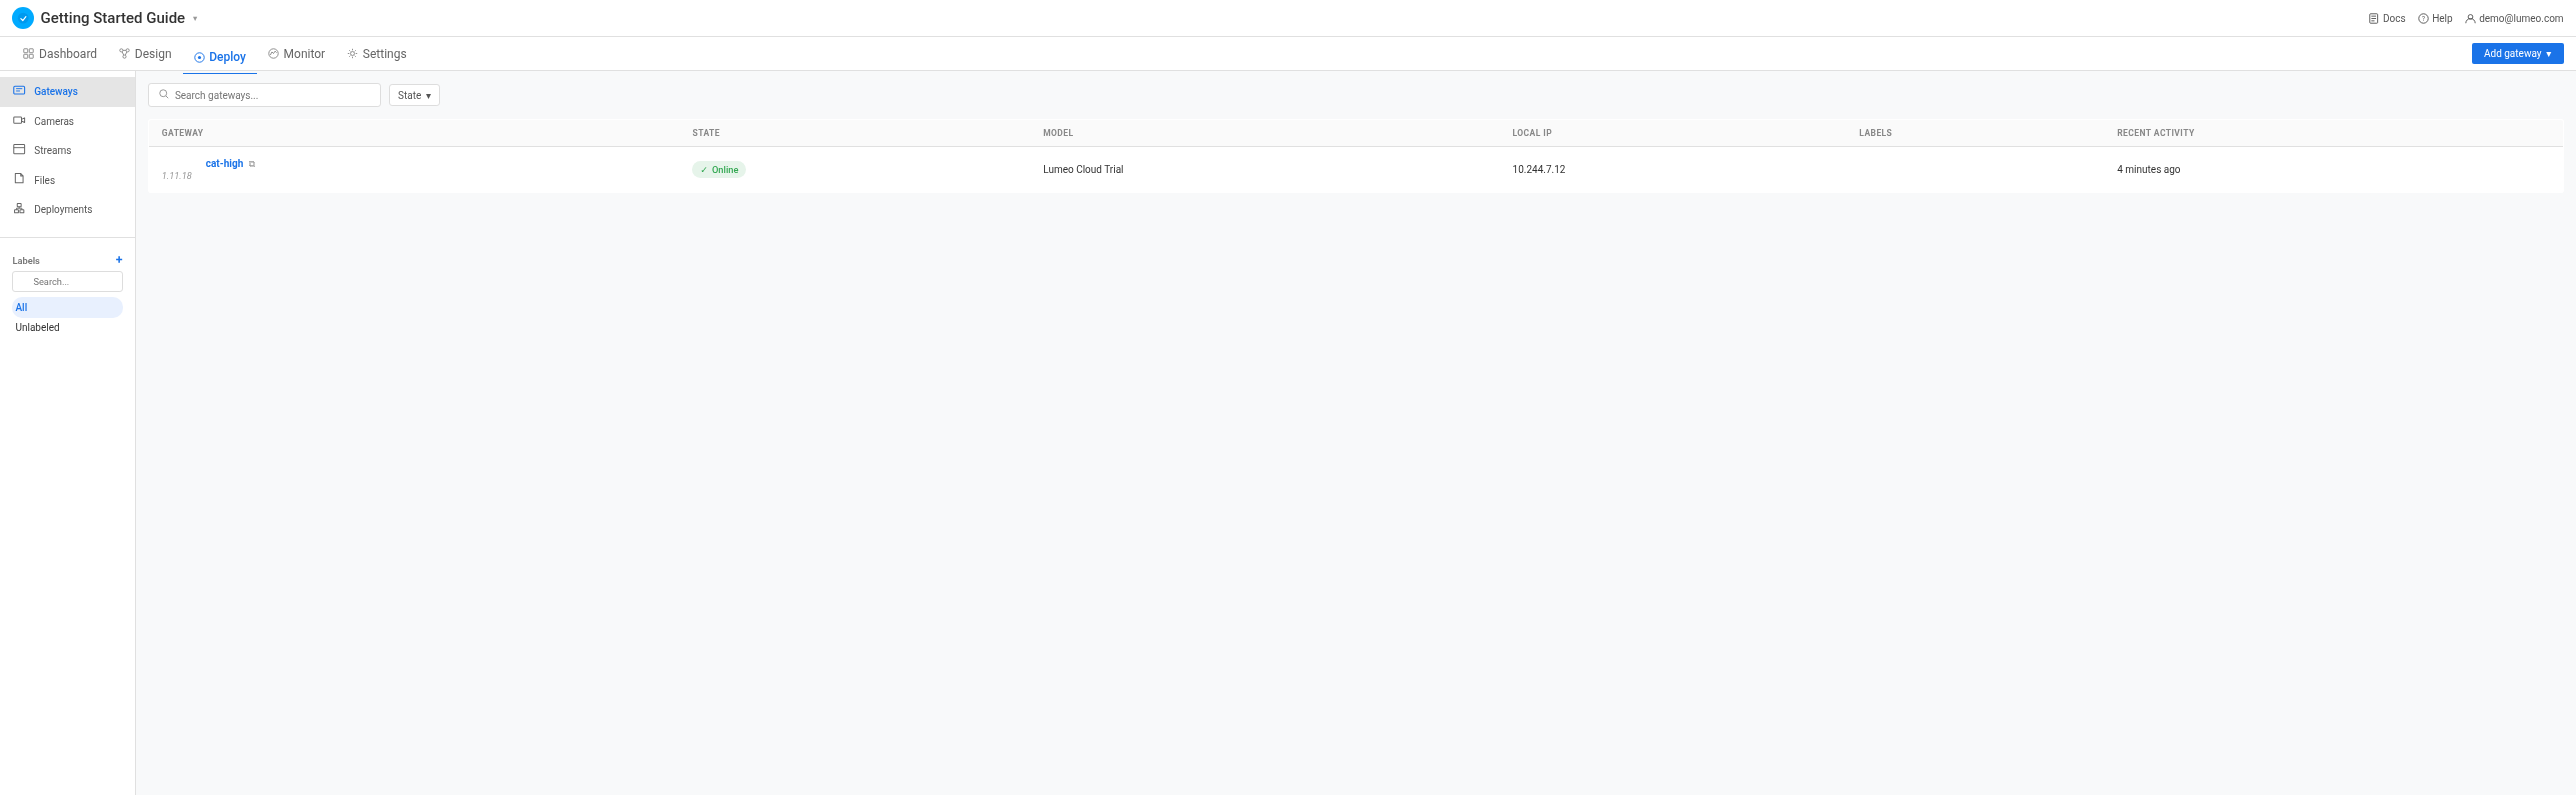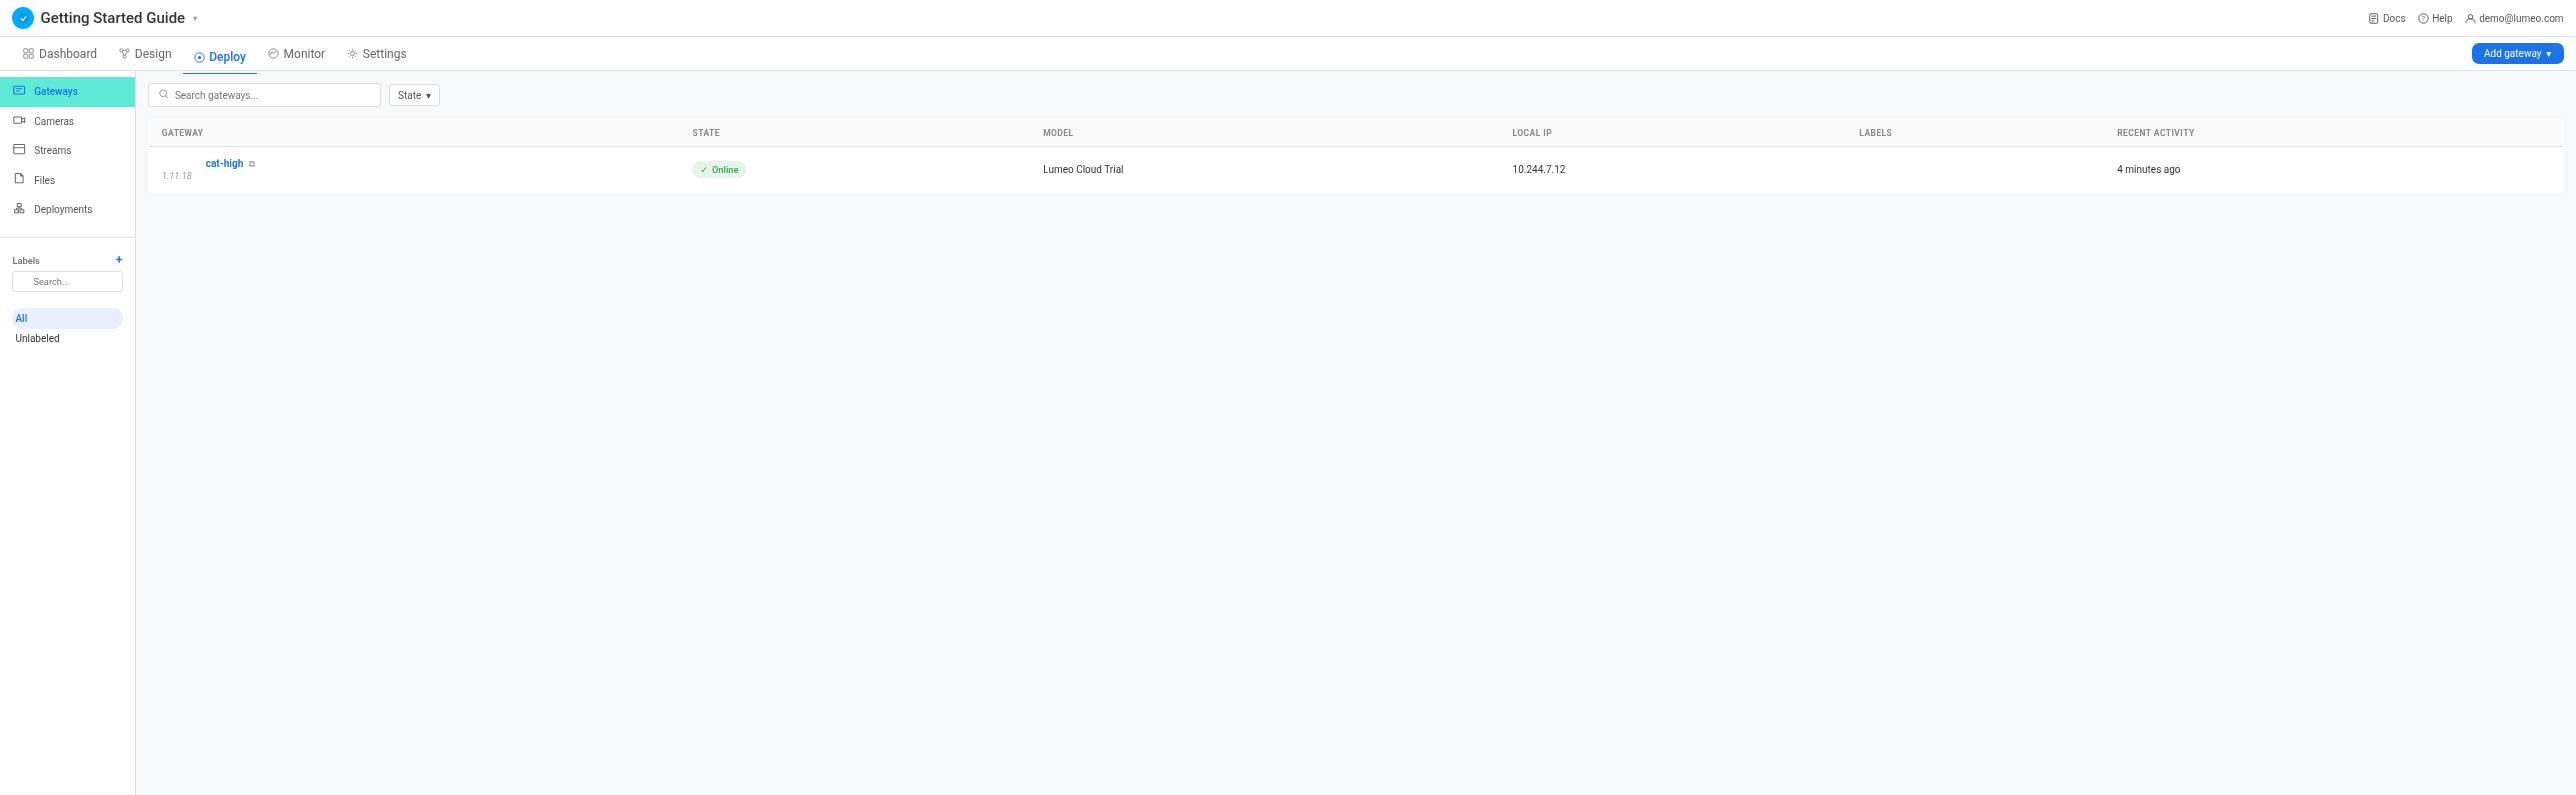"Add gateway" .add-gateway-btn { border-radius: 7px -> 2px }
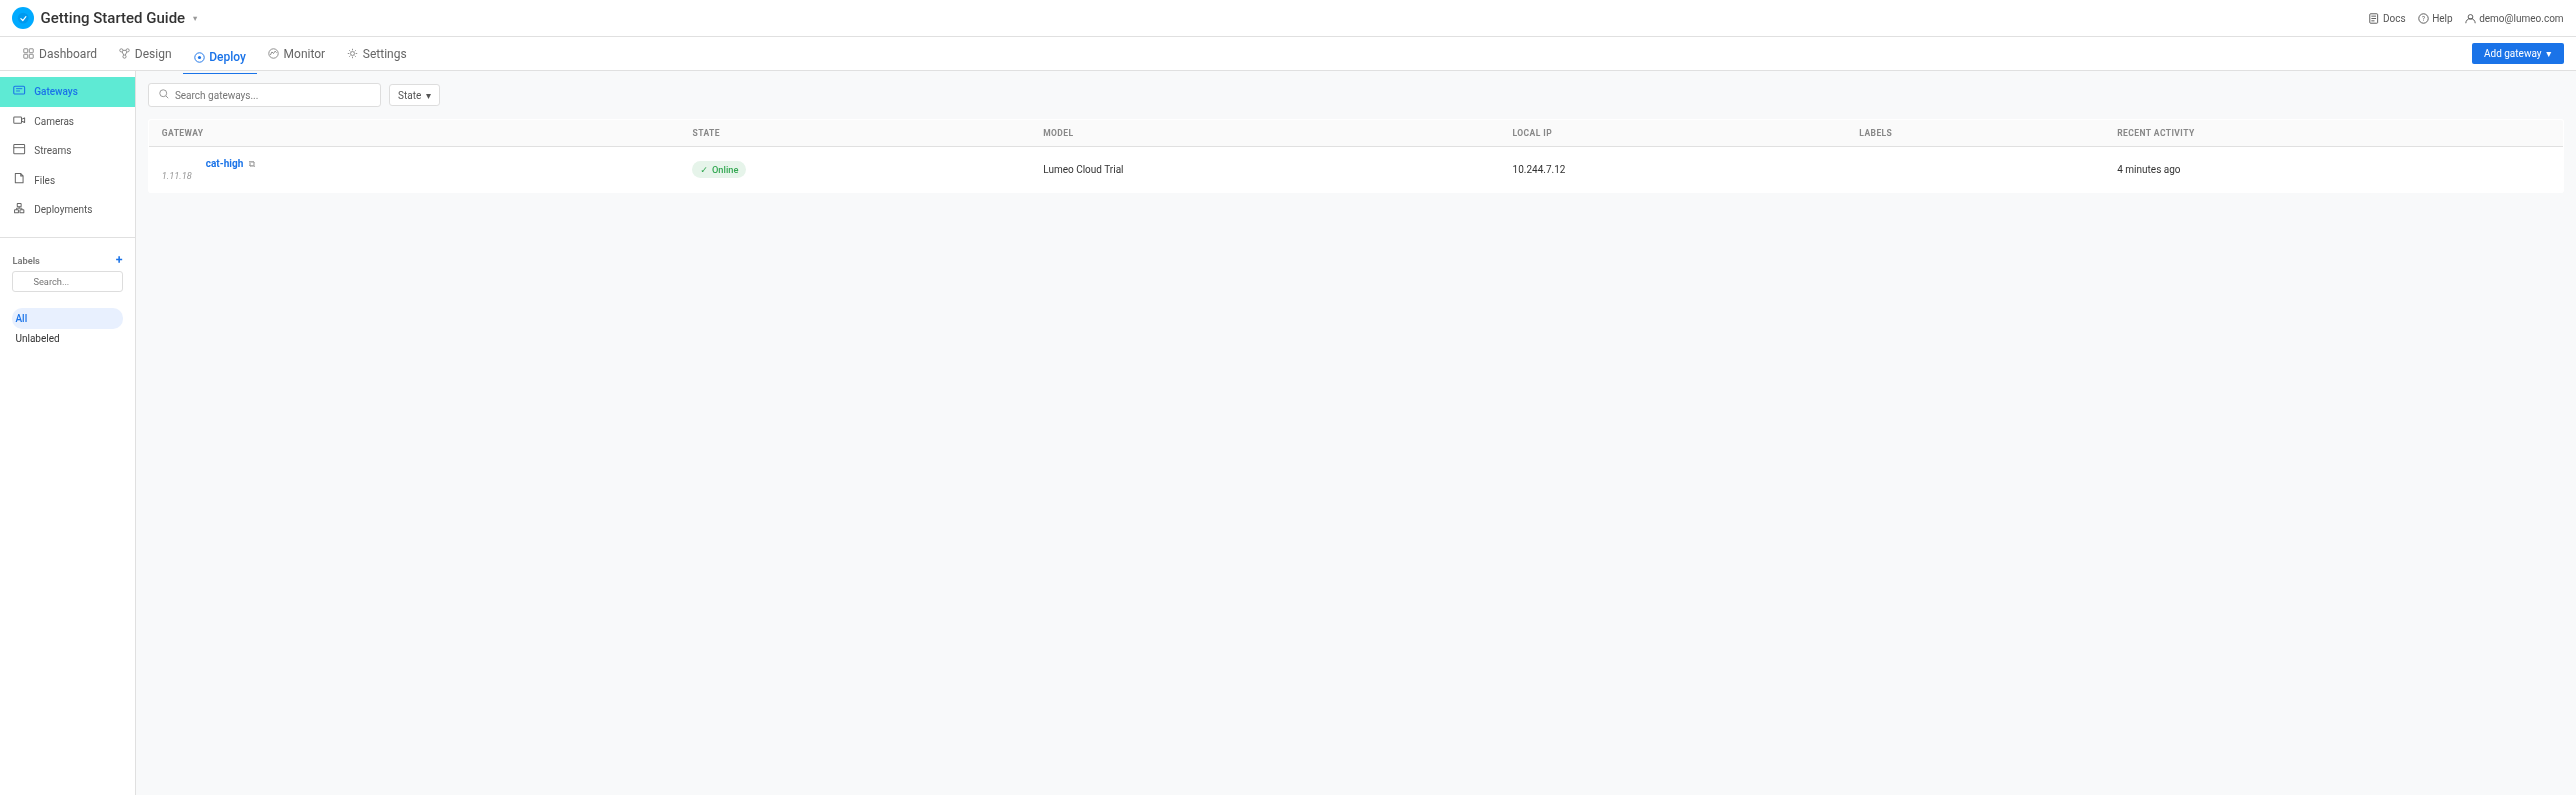"Gateways" .sidebar-item.active { background: #5eead4 -> #e5e5e5 }
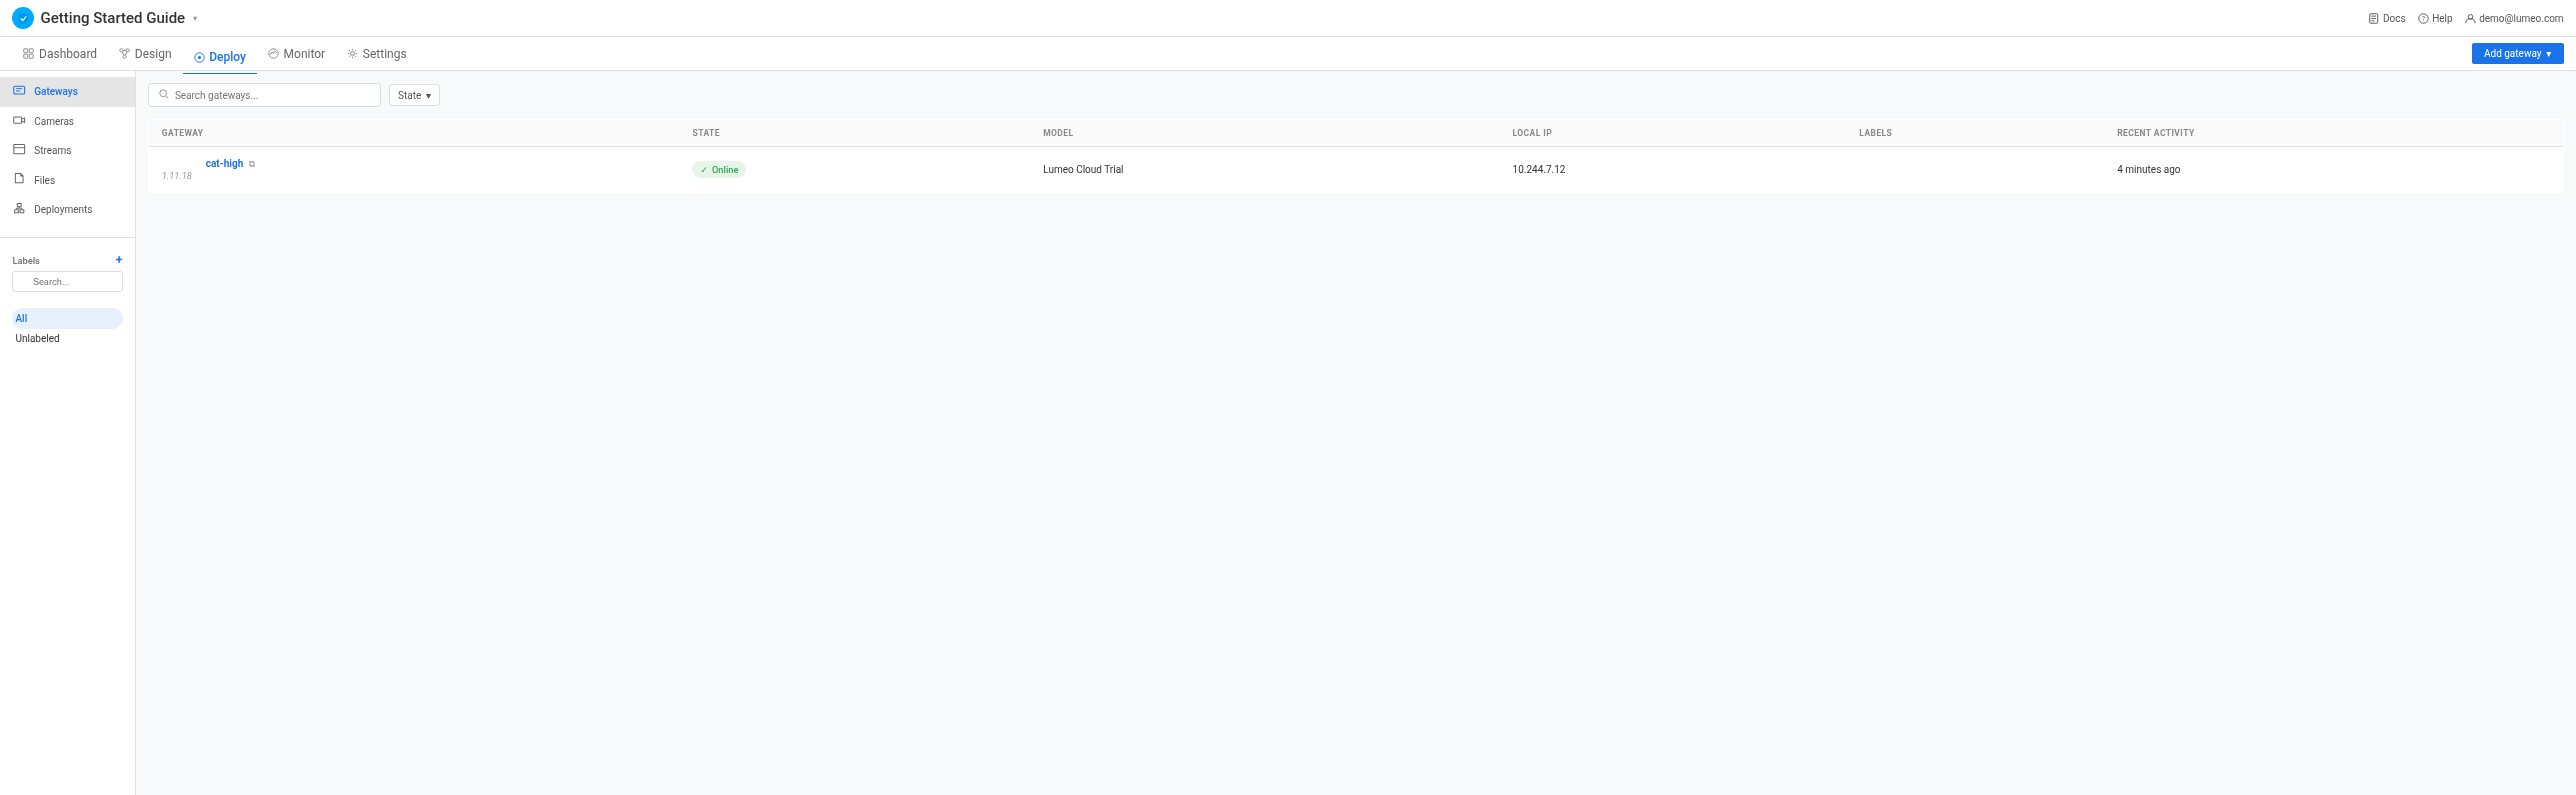"Search..." .labels-search-wrapper { margin-bottom: 16px -> 5px }
